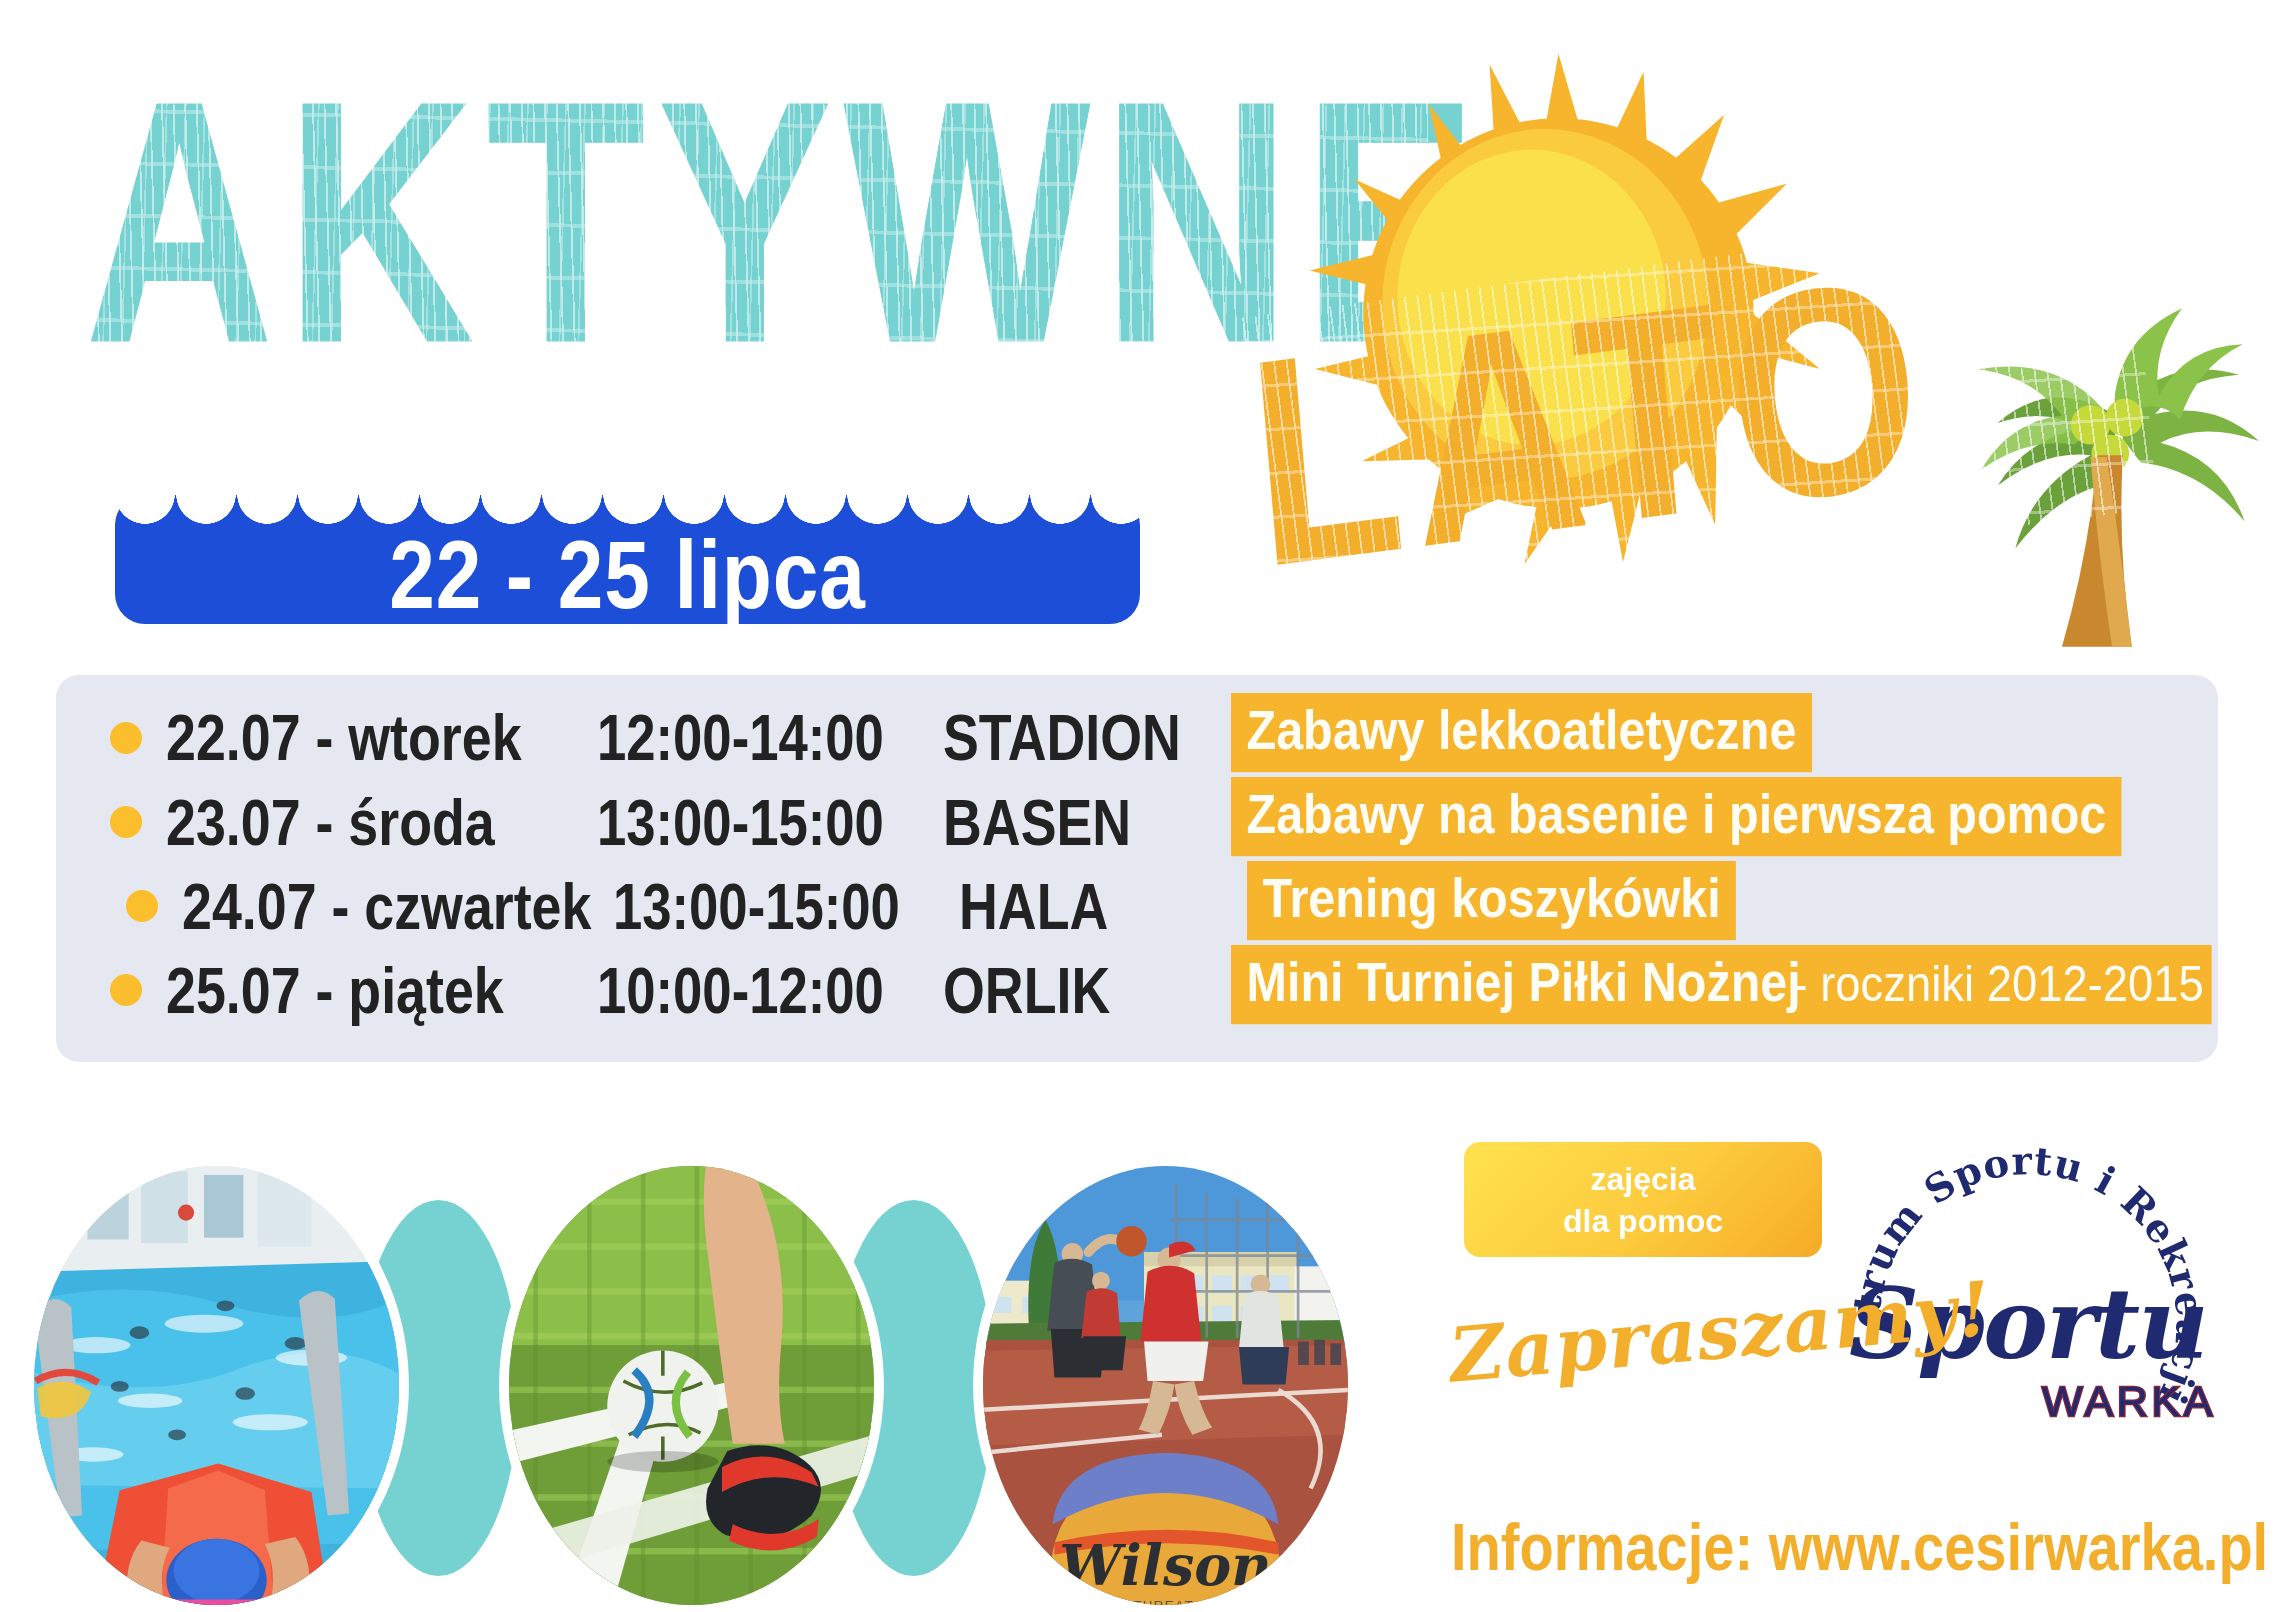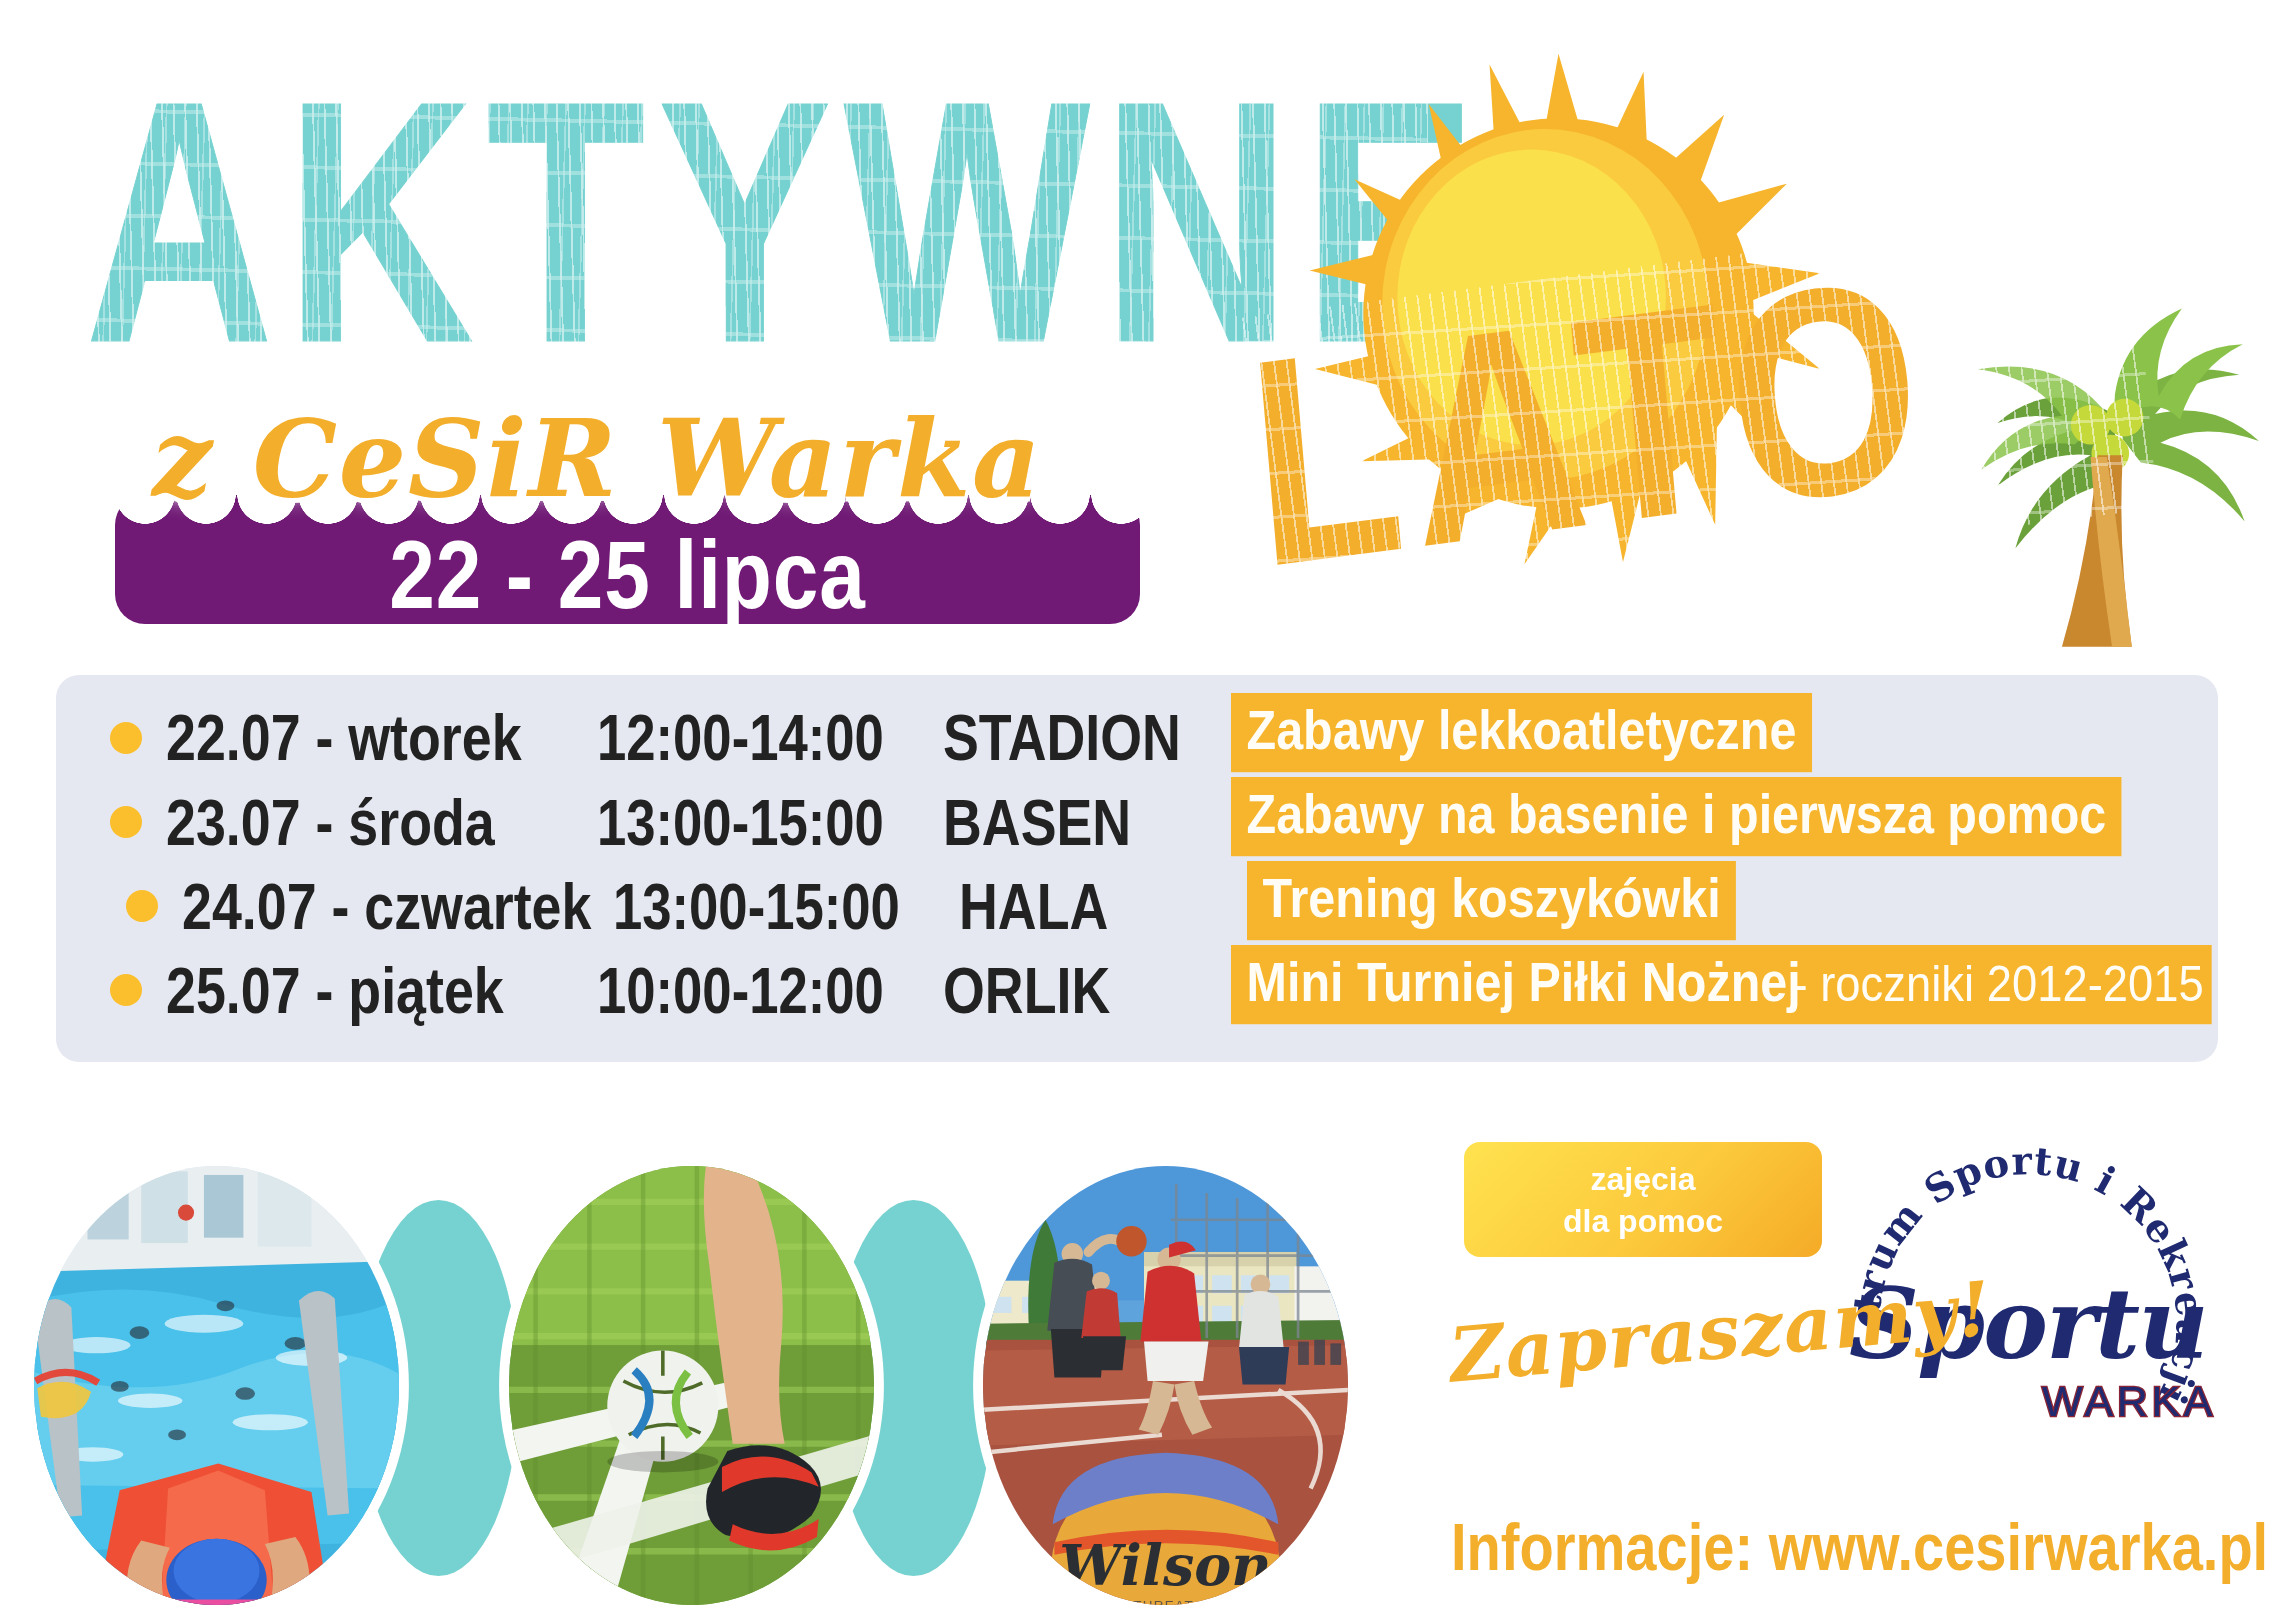"z CeSiR Warka" div.script-sub { html: <div>z CeSiR Warka</div> -> none }
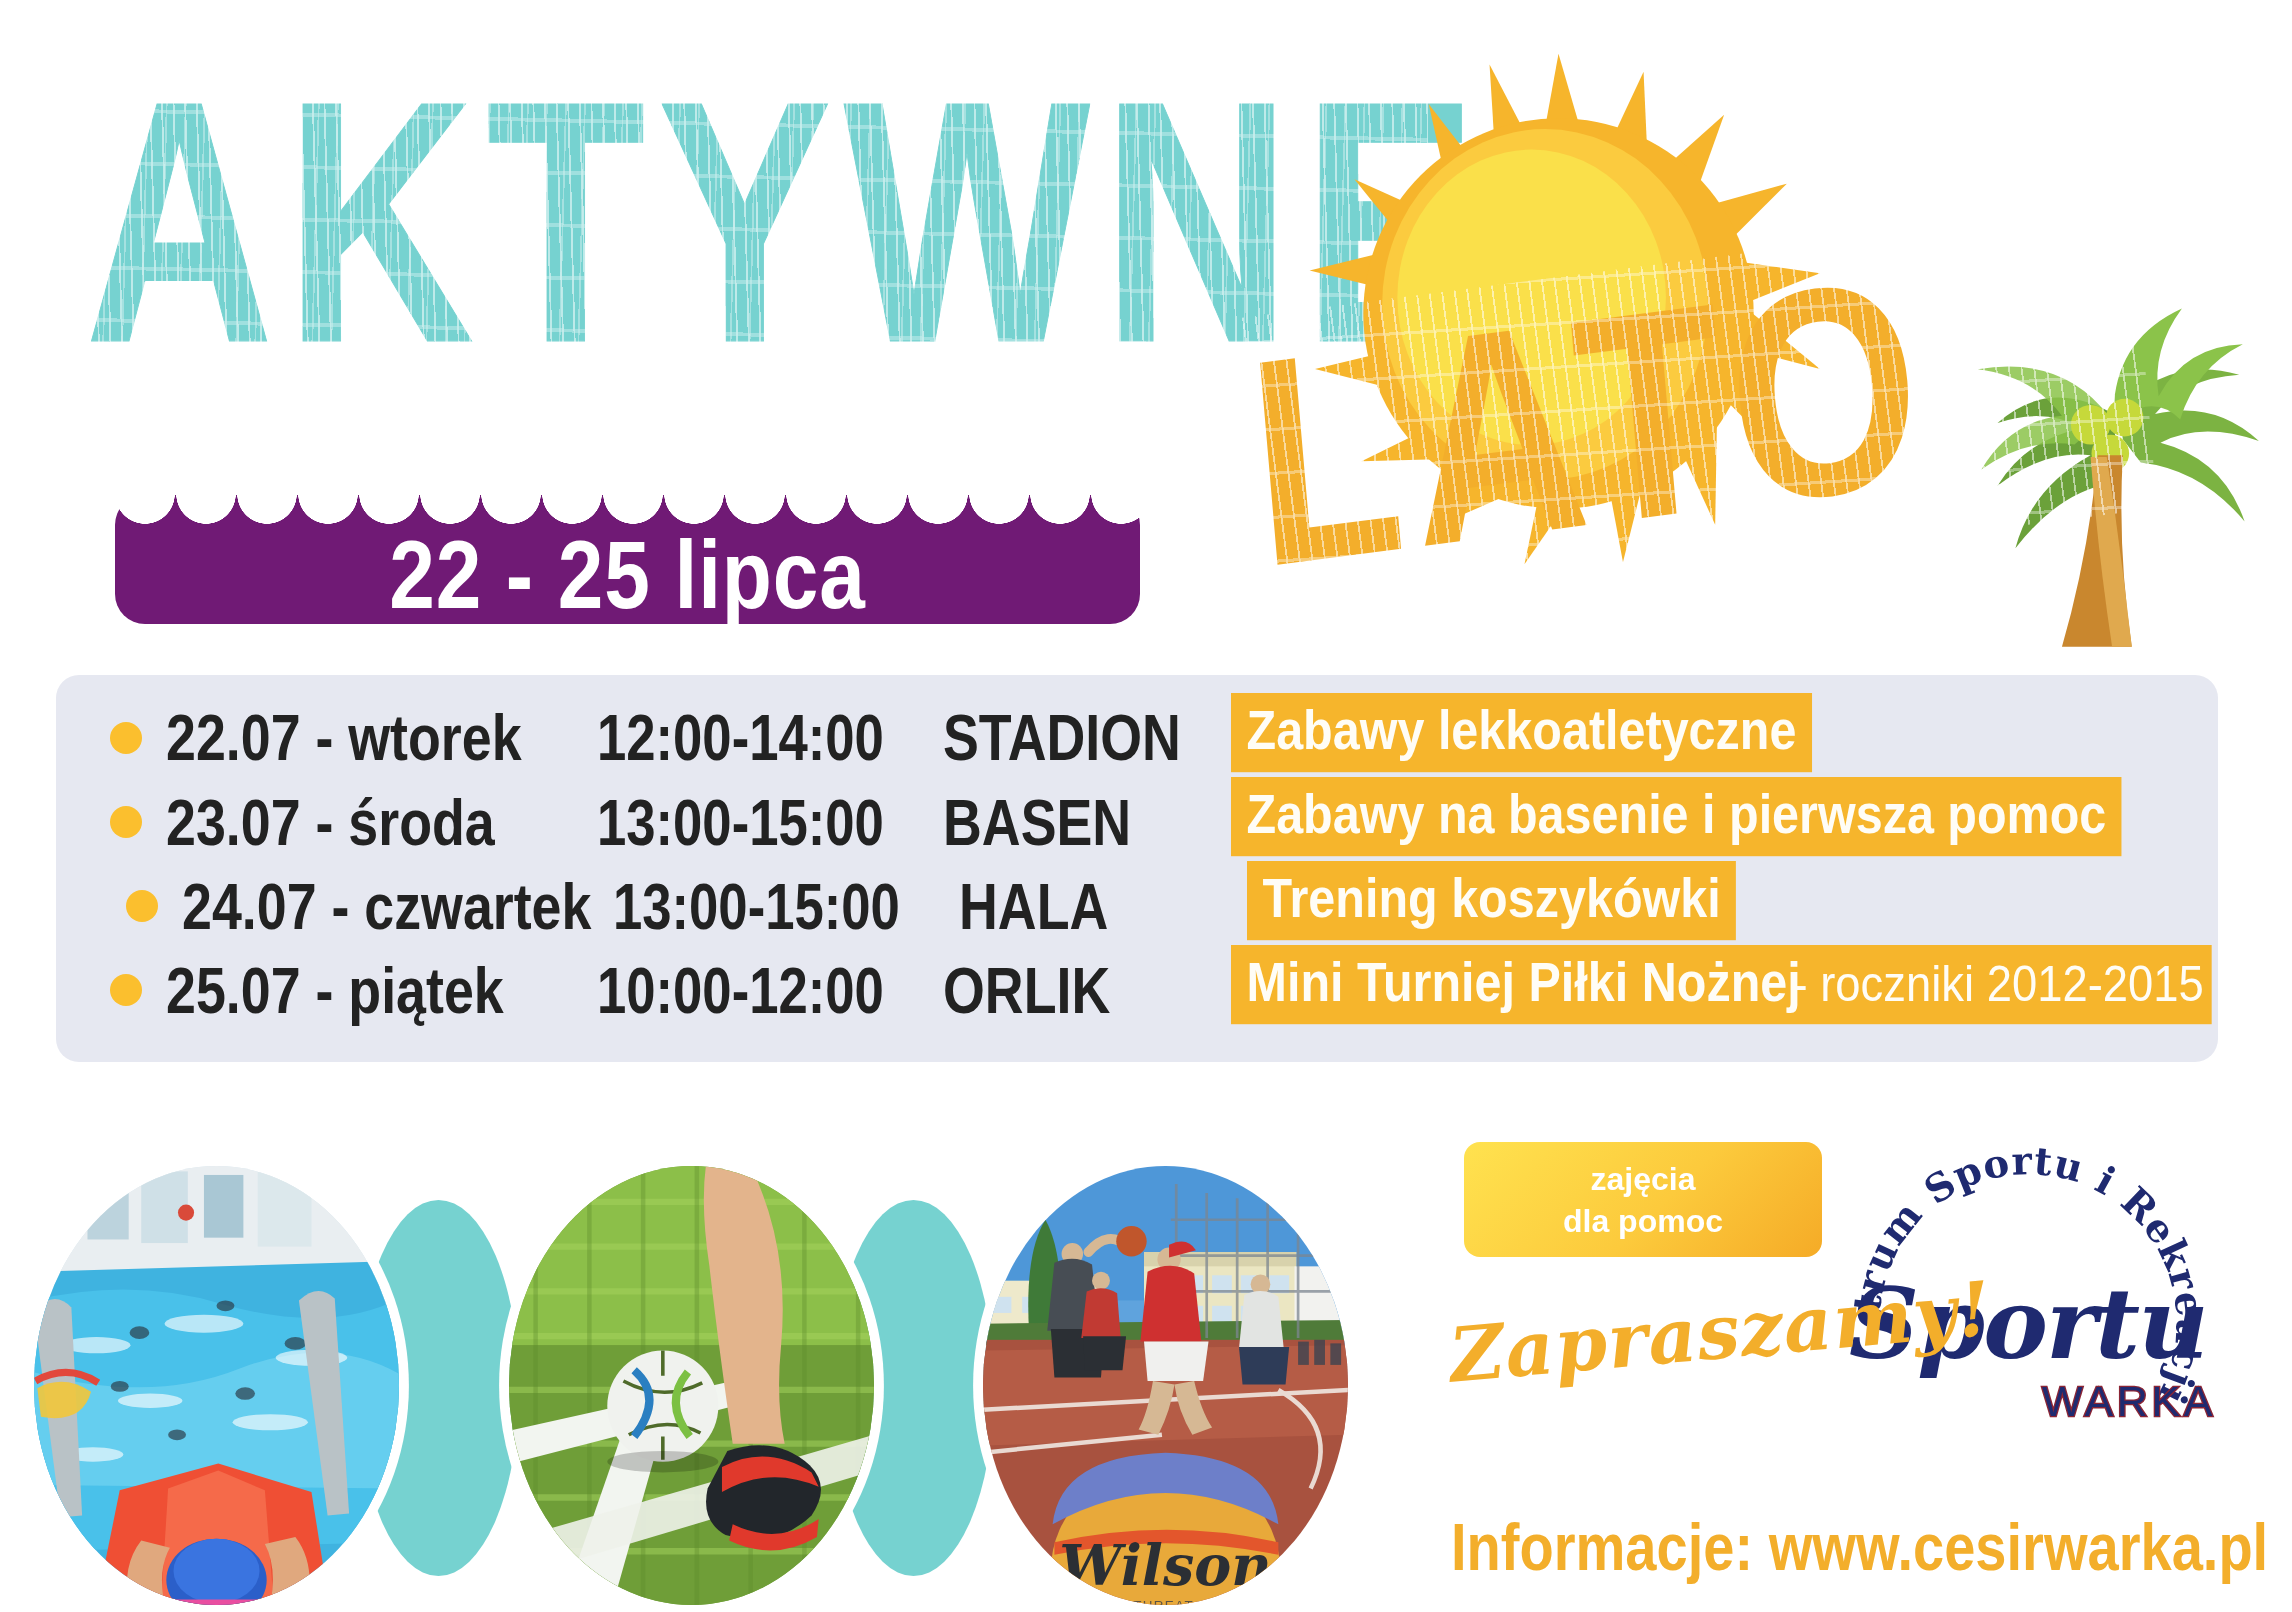"22 - 25 lipca" #date-banner { background: #701a75 -> #1d4ed8 }
